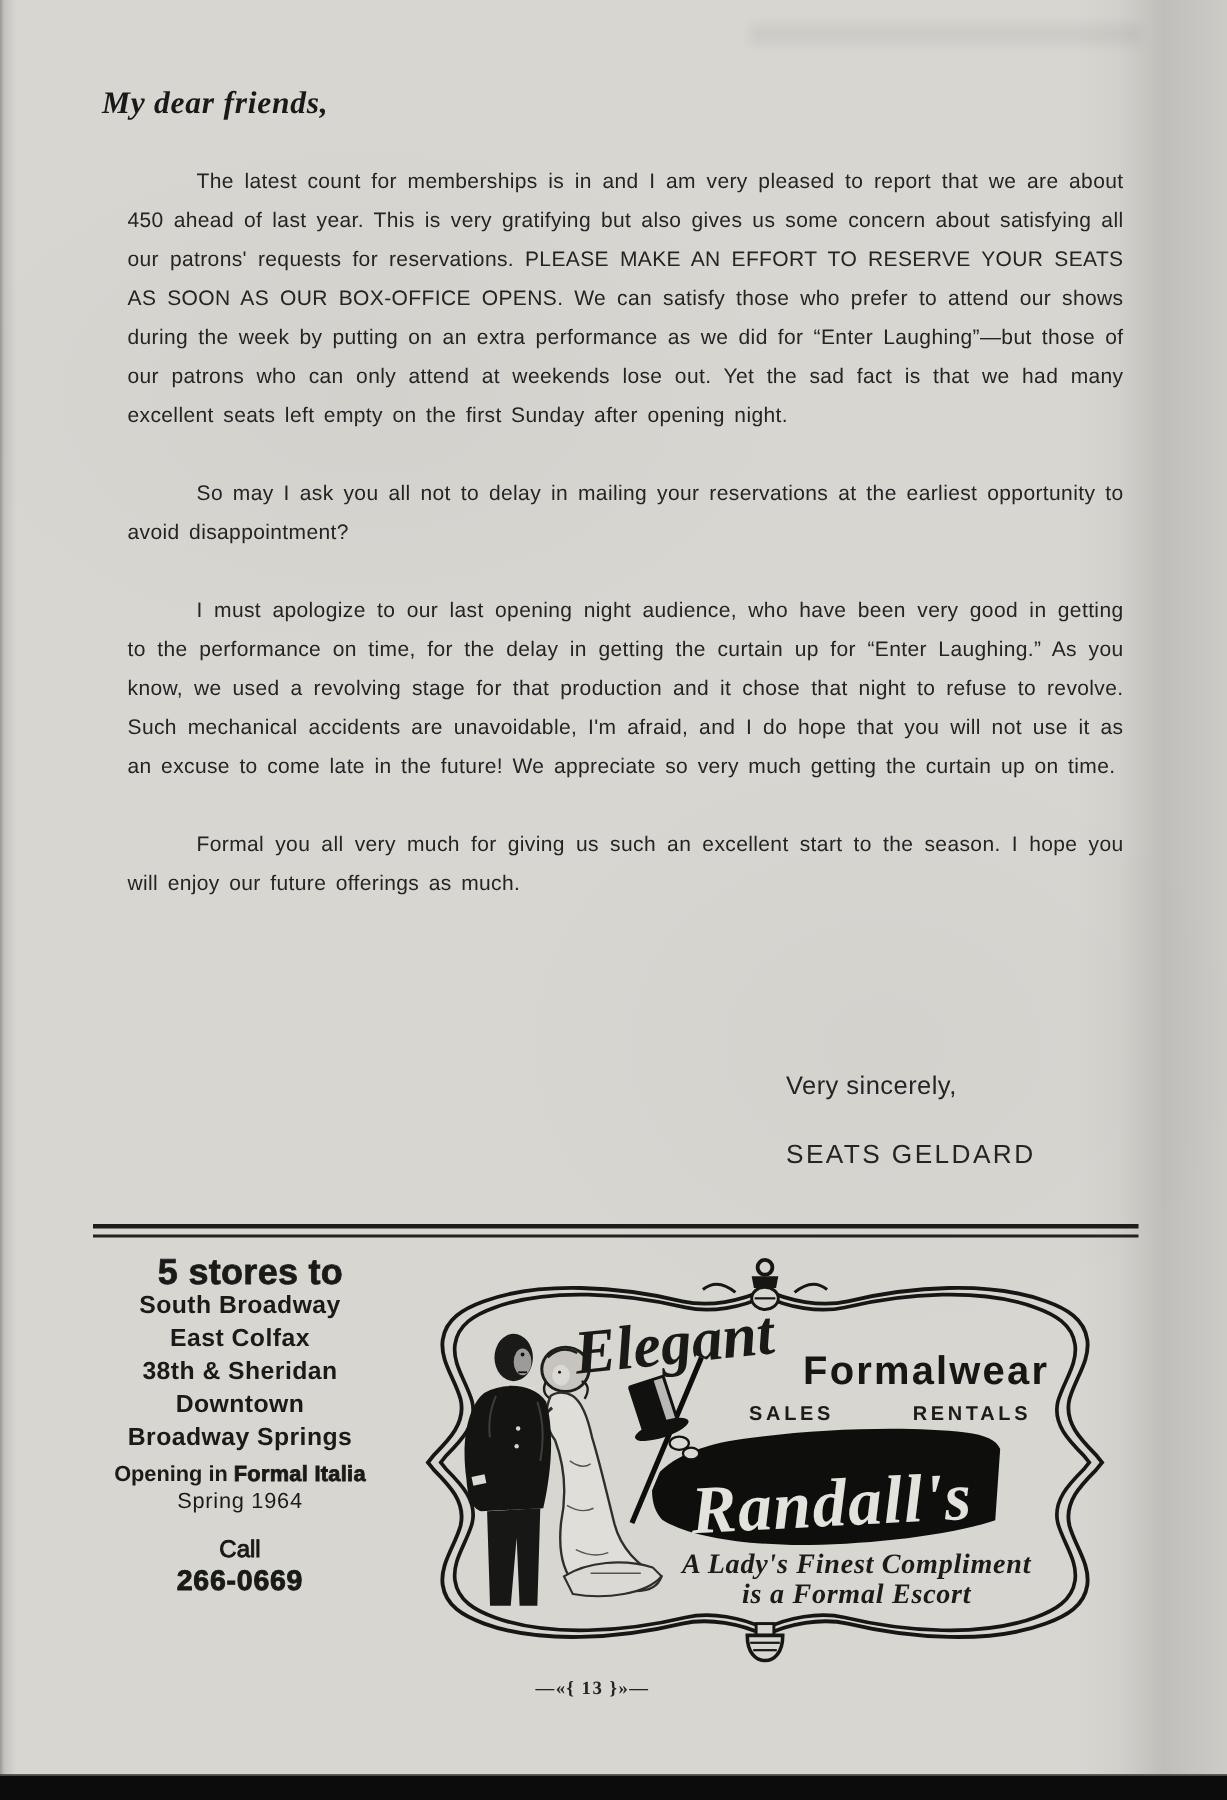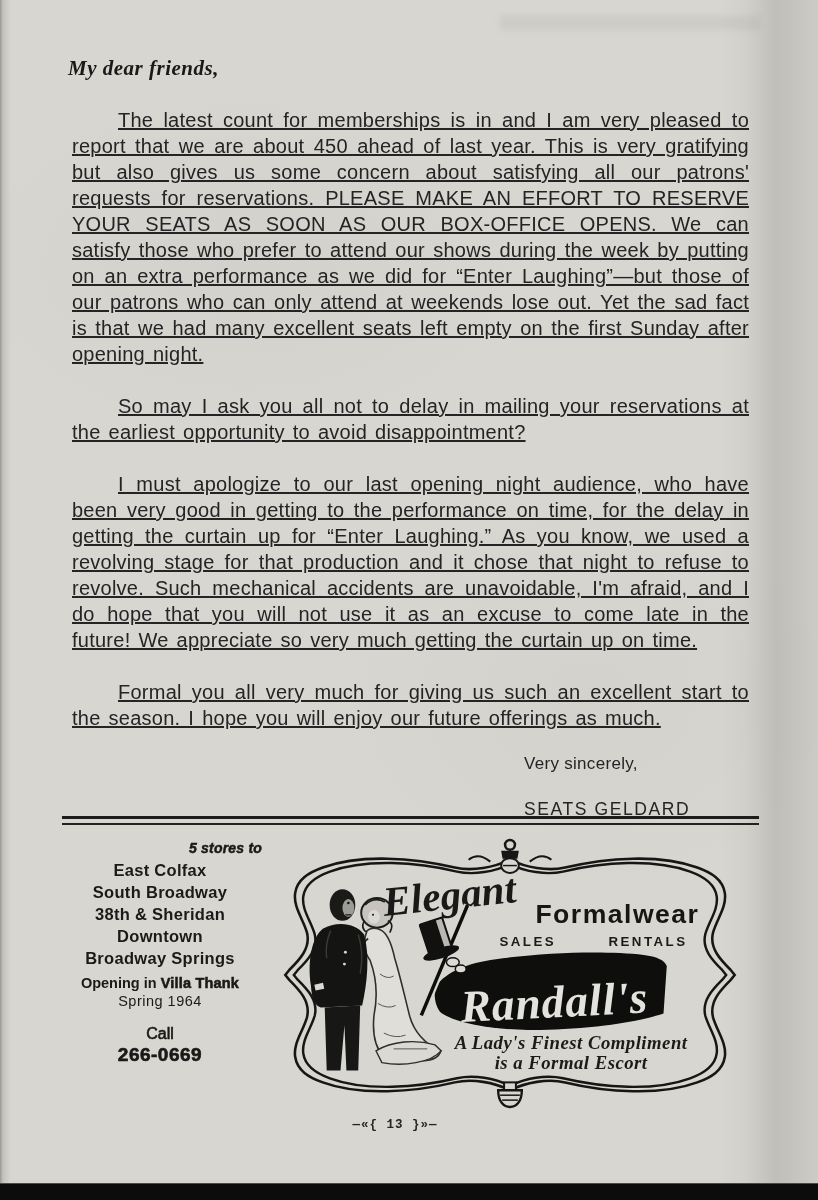"The latest count for memberships" .letter p { font-size: 20px -> 14px; margin: 0 0 26px 4px -> 0 0 26px 17px; text-decoration: underline -> none }
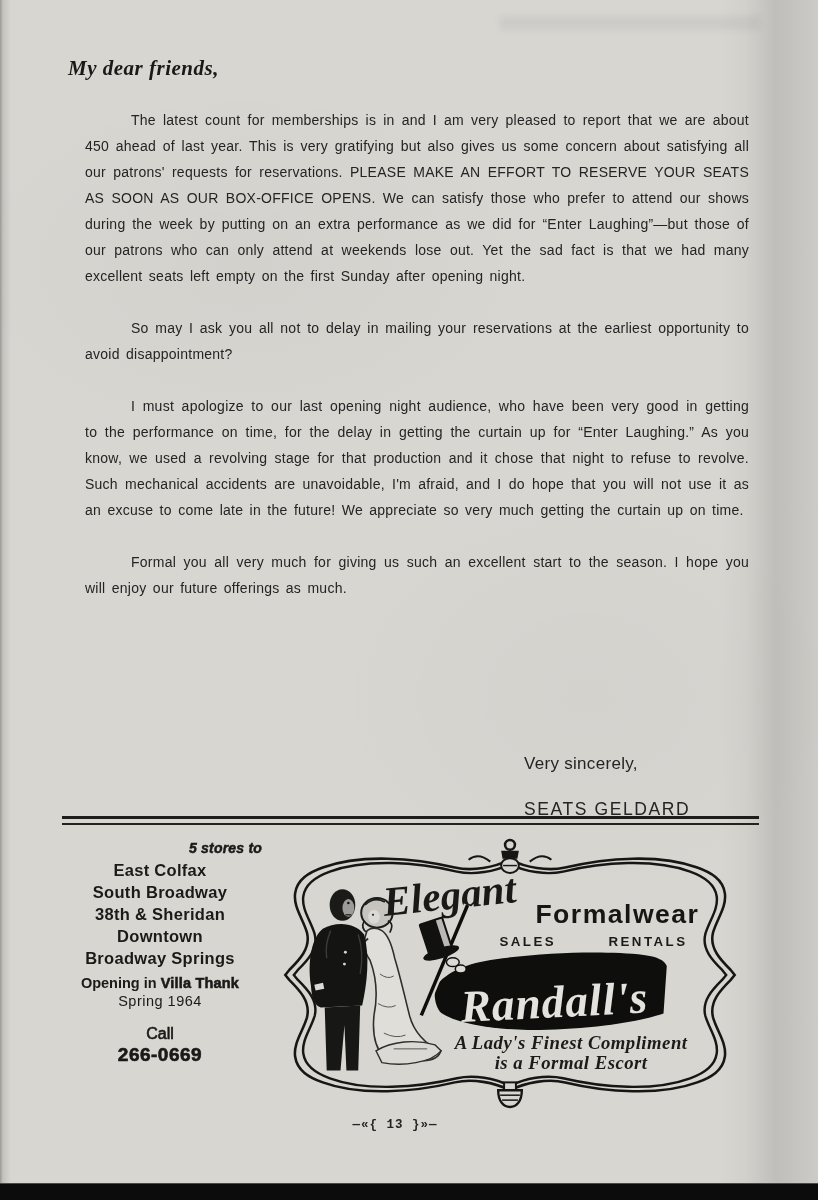"Very sincerely," .closing { margin-top: 40px -> none }
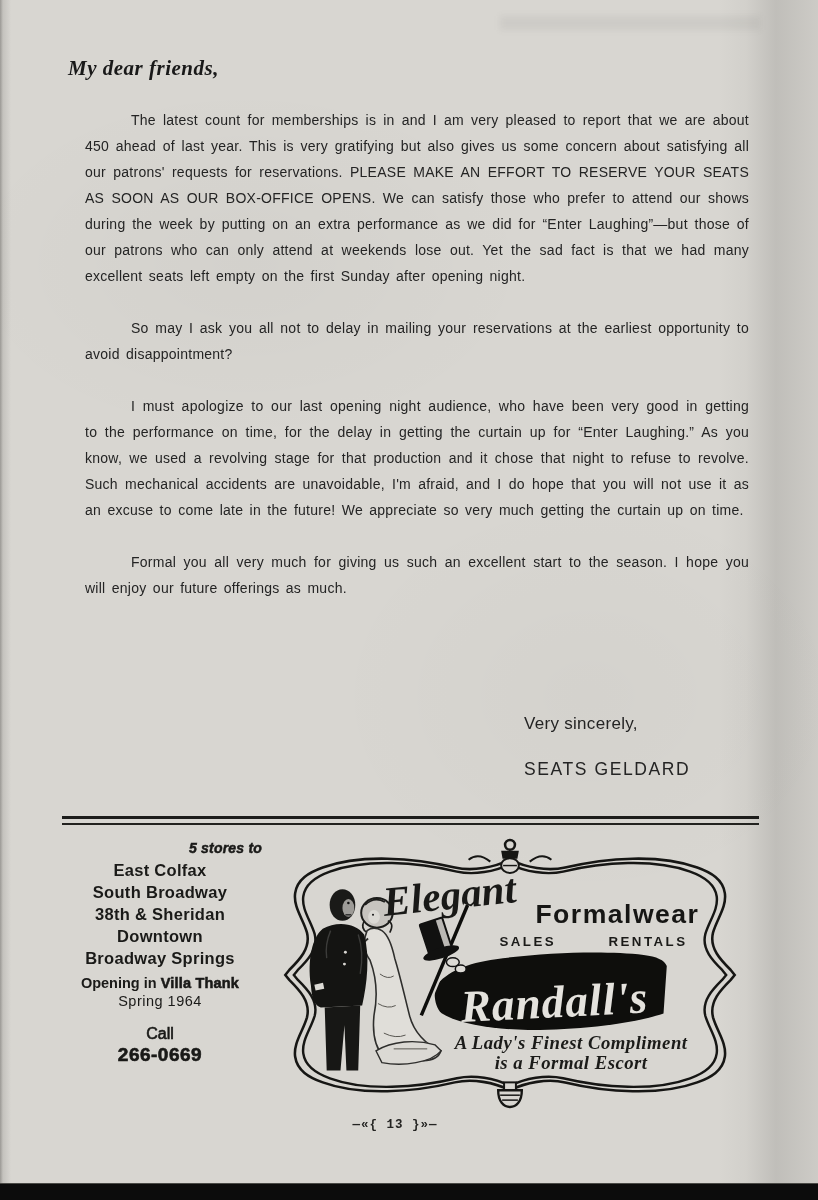"5 stores to" .stores .h1,.stores .h2 { font-size: 14px -> 24px; font-style: italic -> none; text-align: right -> center }
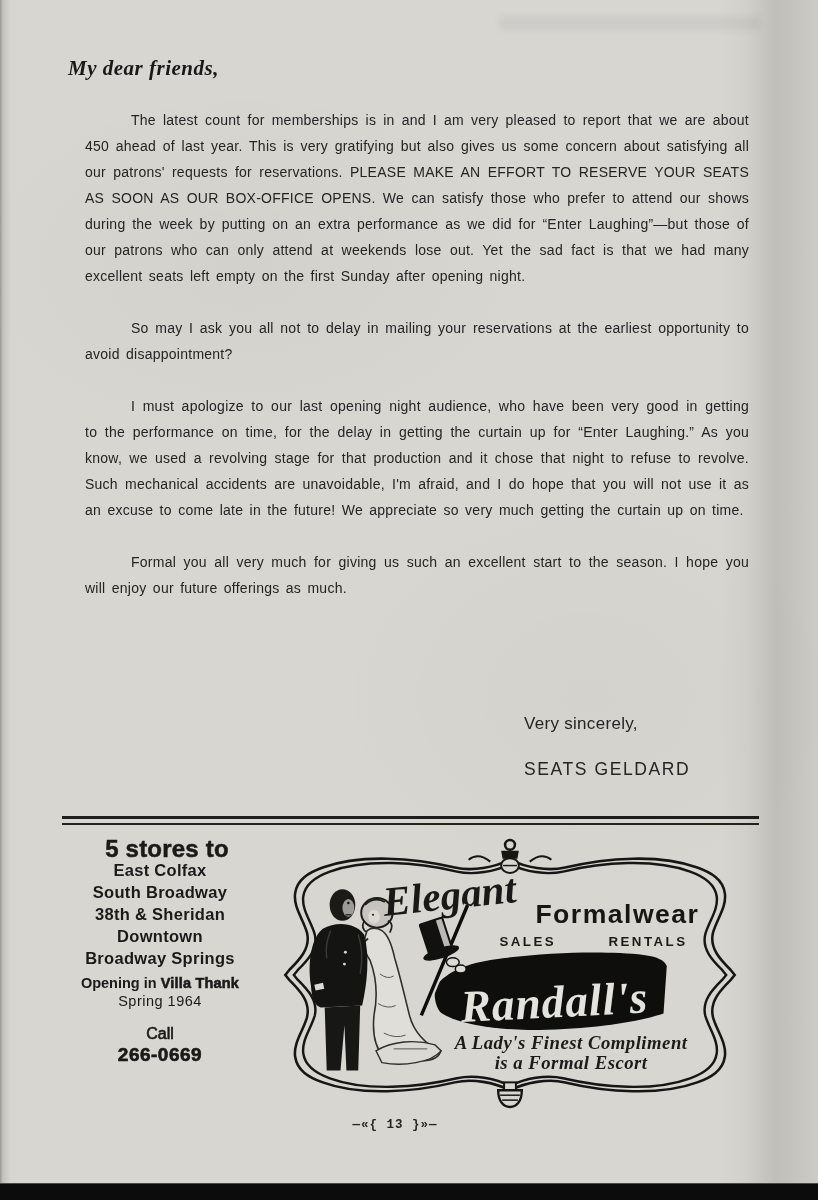"East Colfax" div.loc { order: before "South Broadway" -> after "South Broadway" }
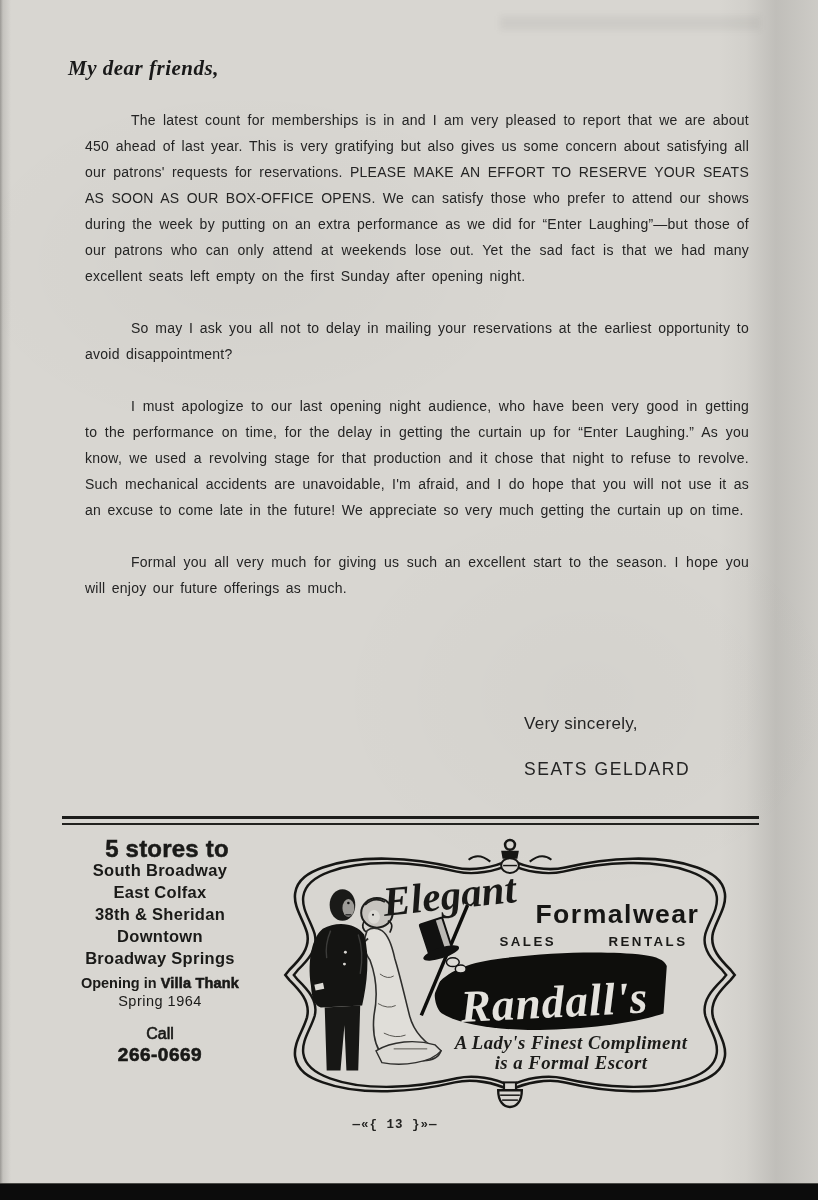"Villa Thank" span.place { text: Villa Thank -> Formal Italia }
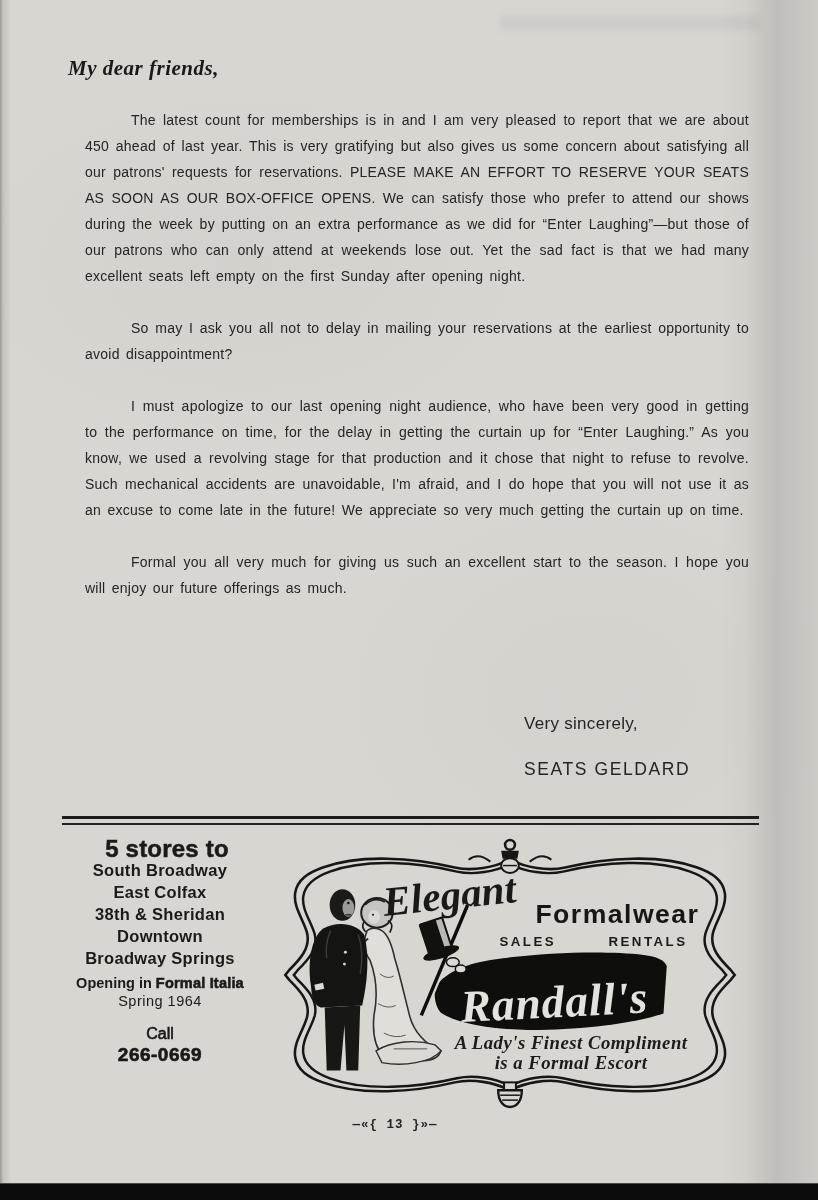"—«{ 13 }»—" .page-number { font-family: Liberation Mono, monospace -> Liberation Serif, serif }
